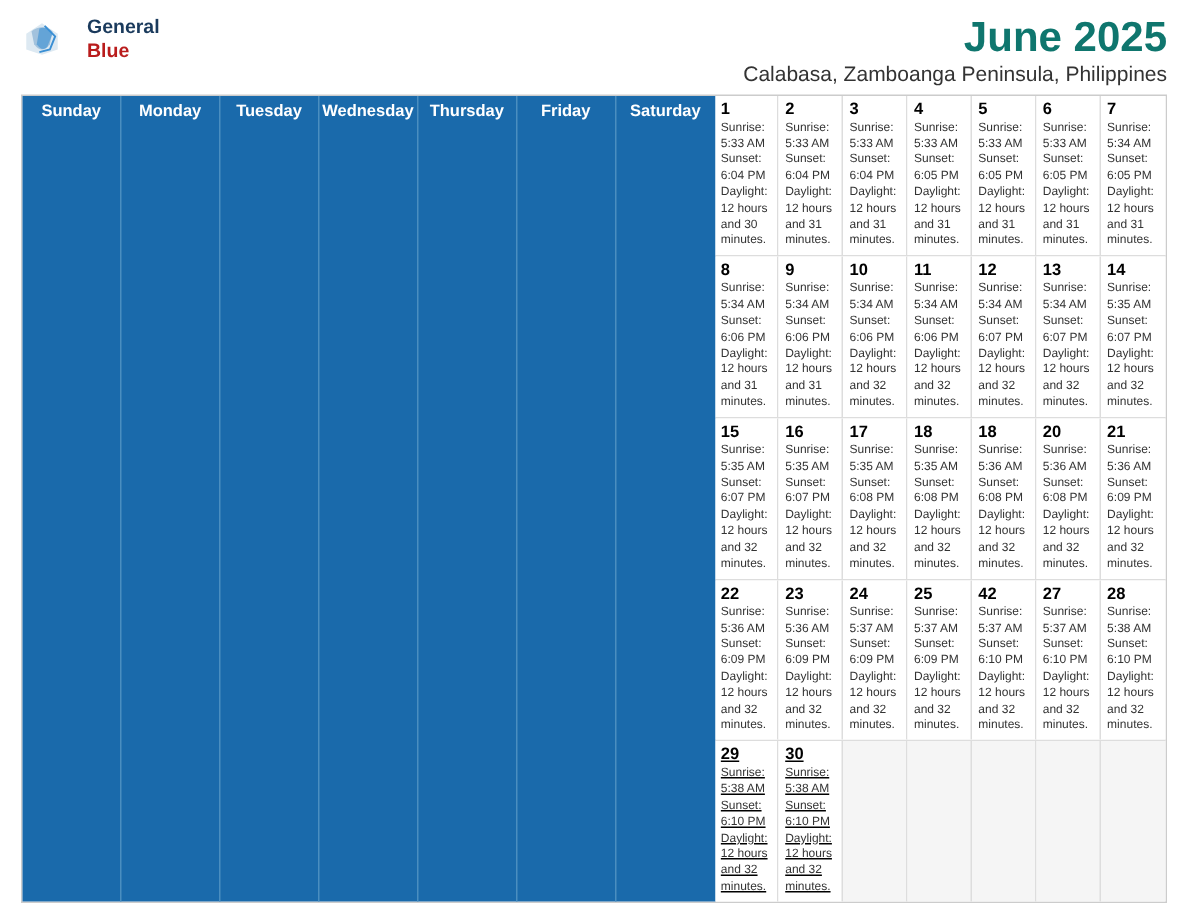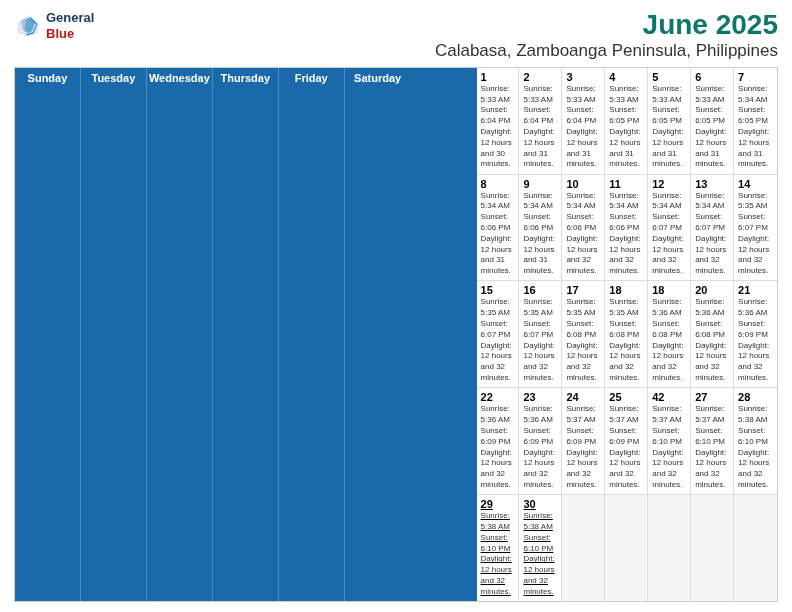"General" .logo { gap: 4px -> 16px }
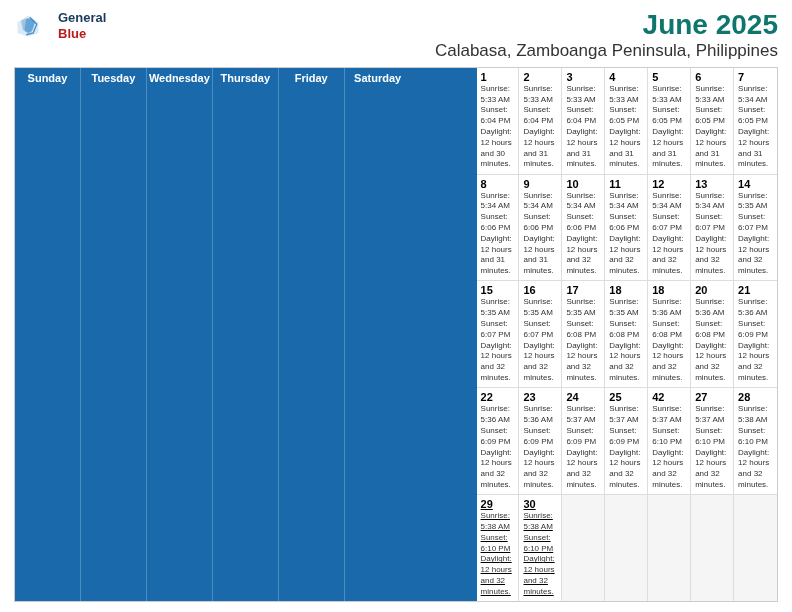"Calabasa, Zamboanga Peninsula," .title-location { font-size: 17px -> 14px }
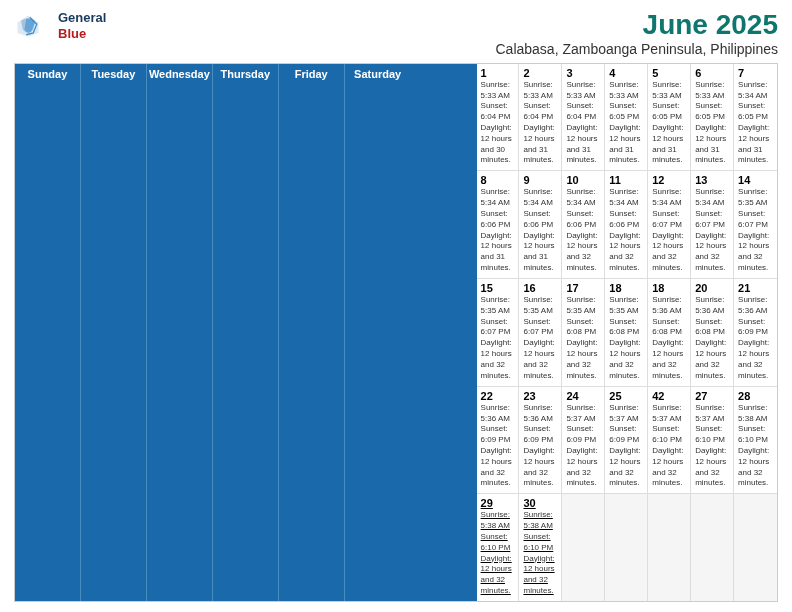"Monday" div.cal-header-cell { html: none -> <div>Monday</div> }
